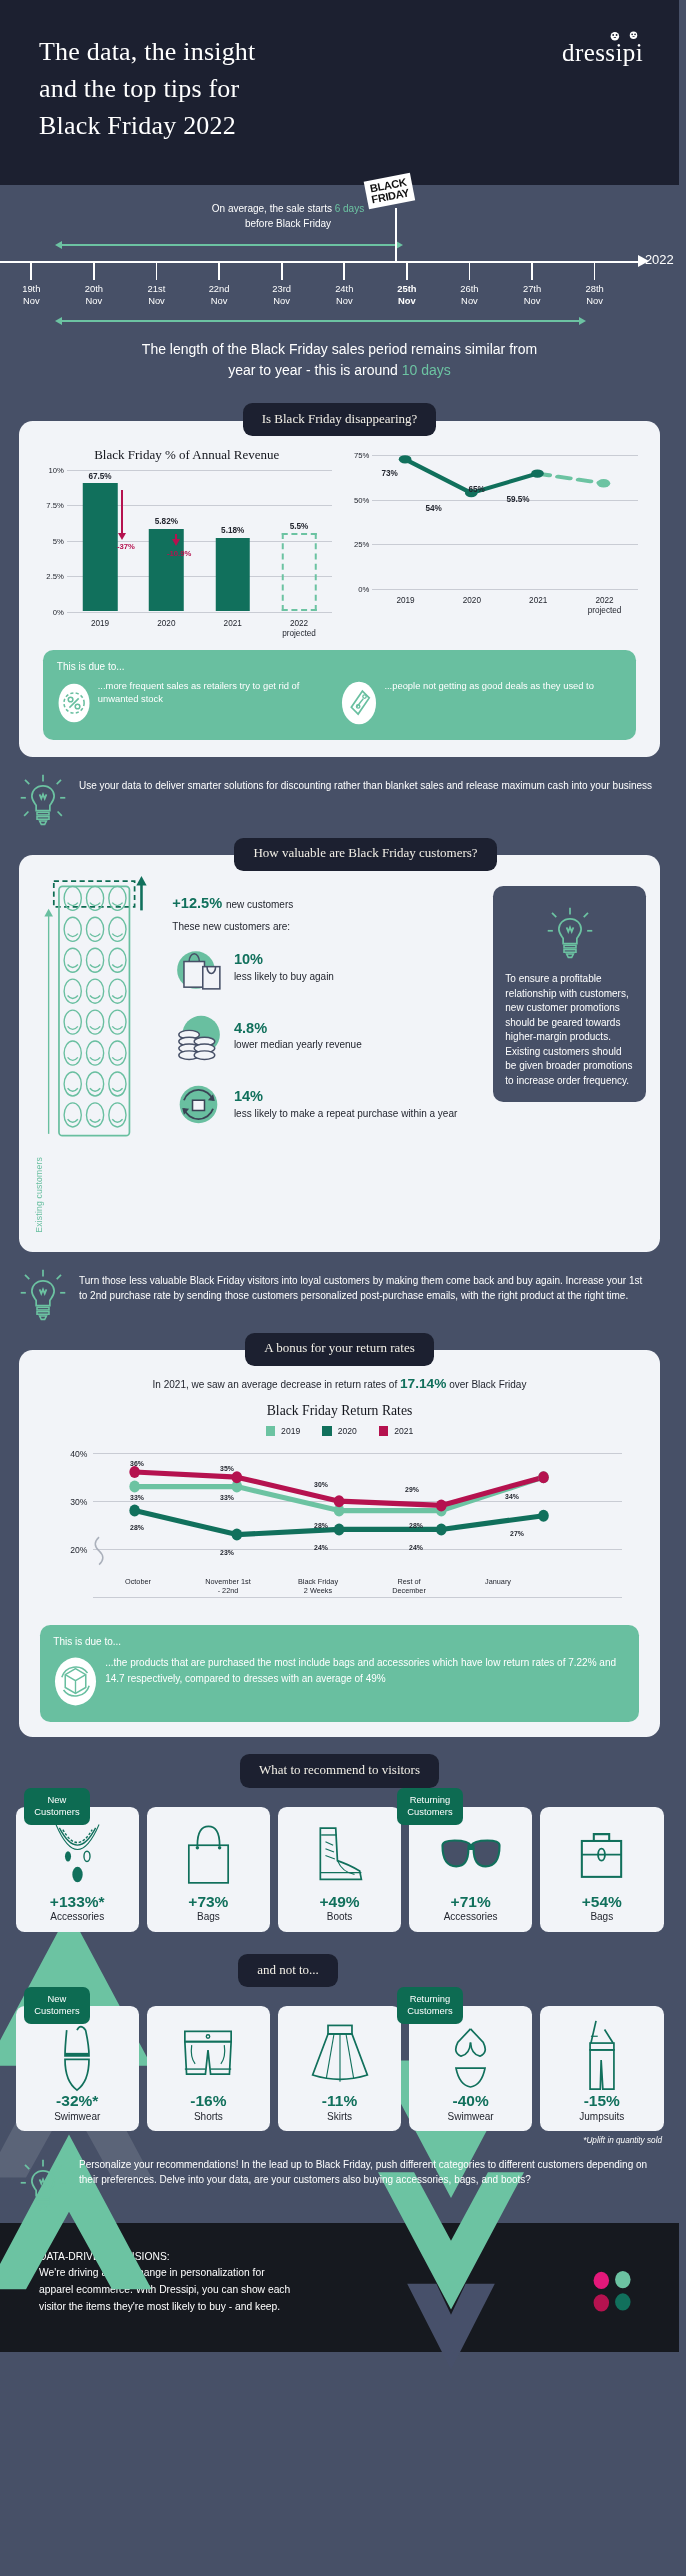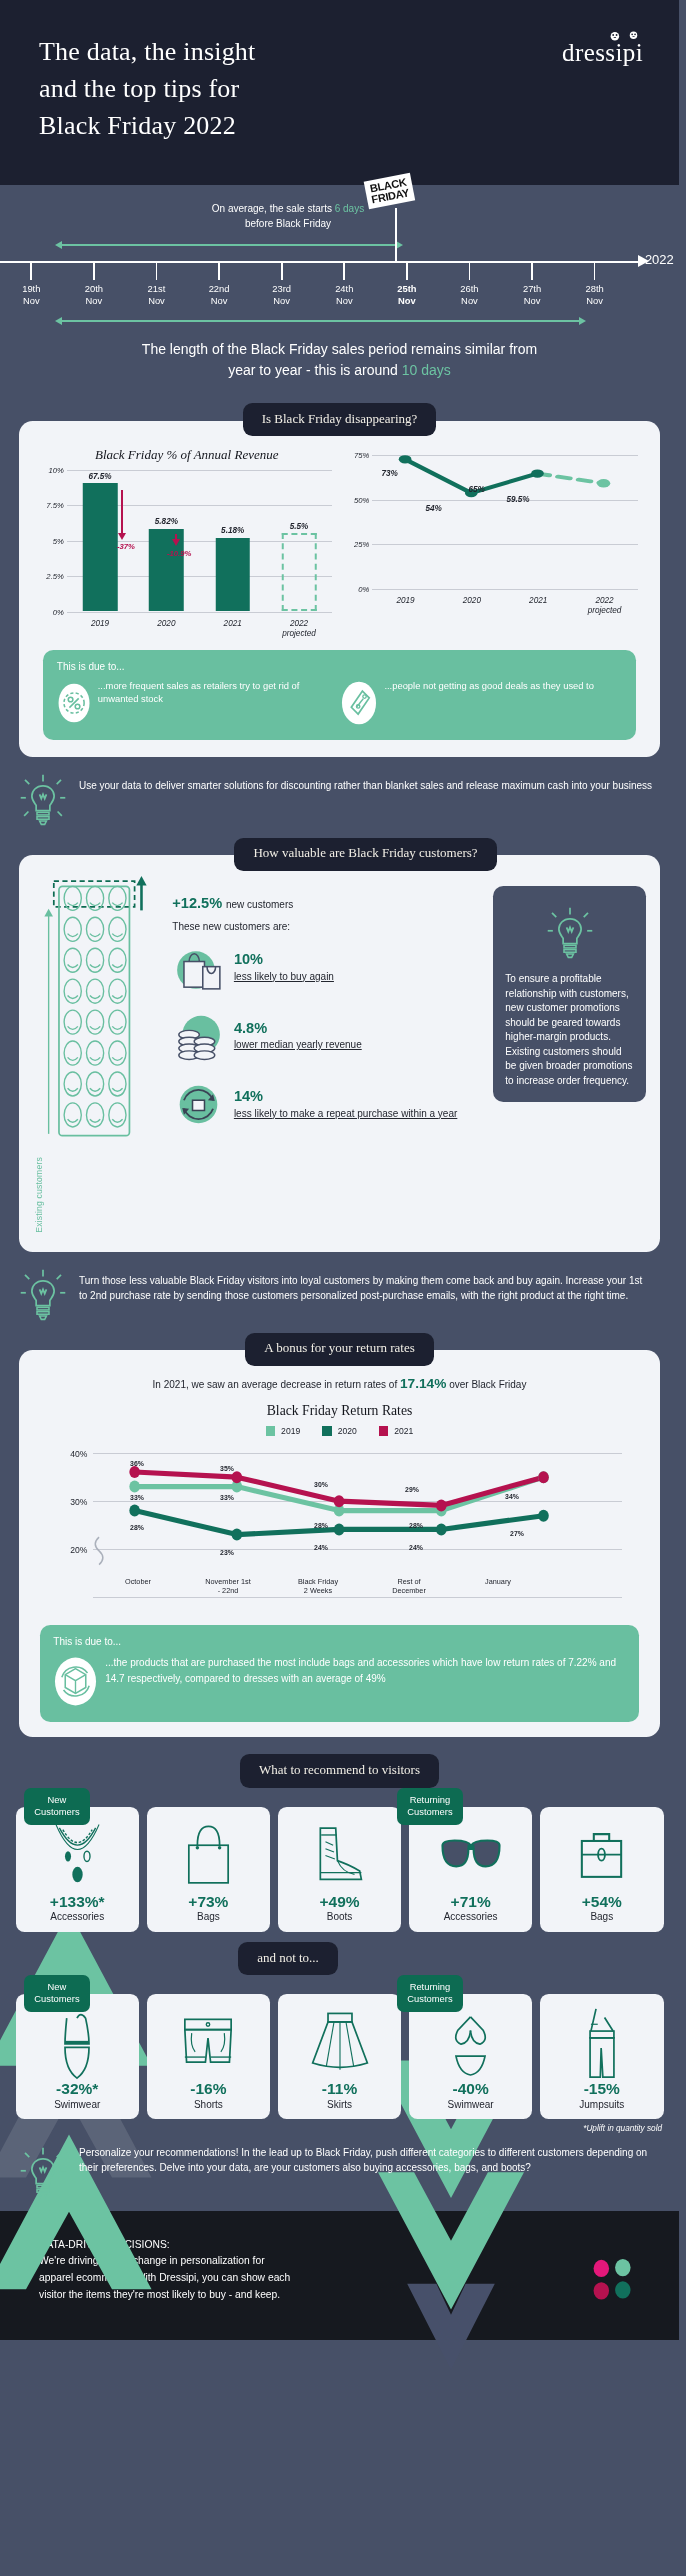"Black Friday % of Annual" .charts-row { font-style: italic -> none }
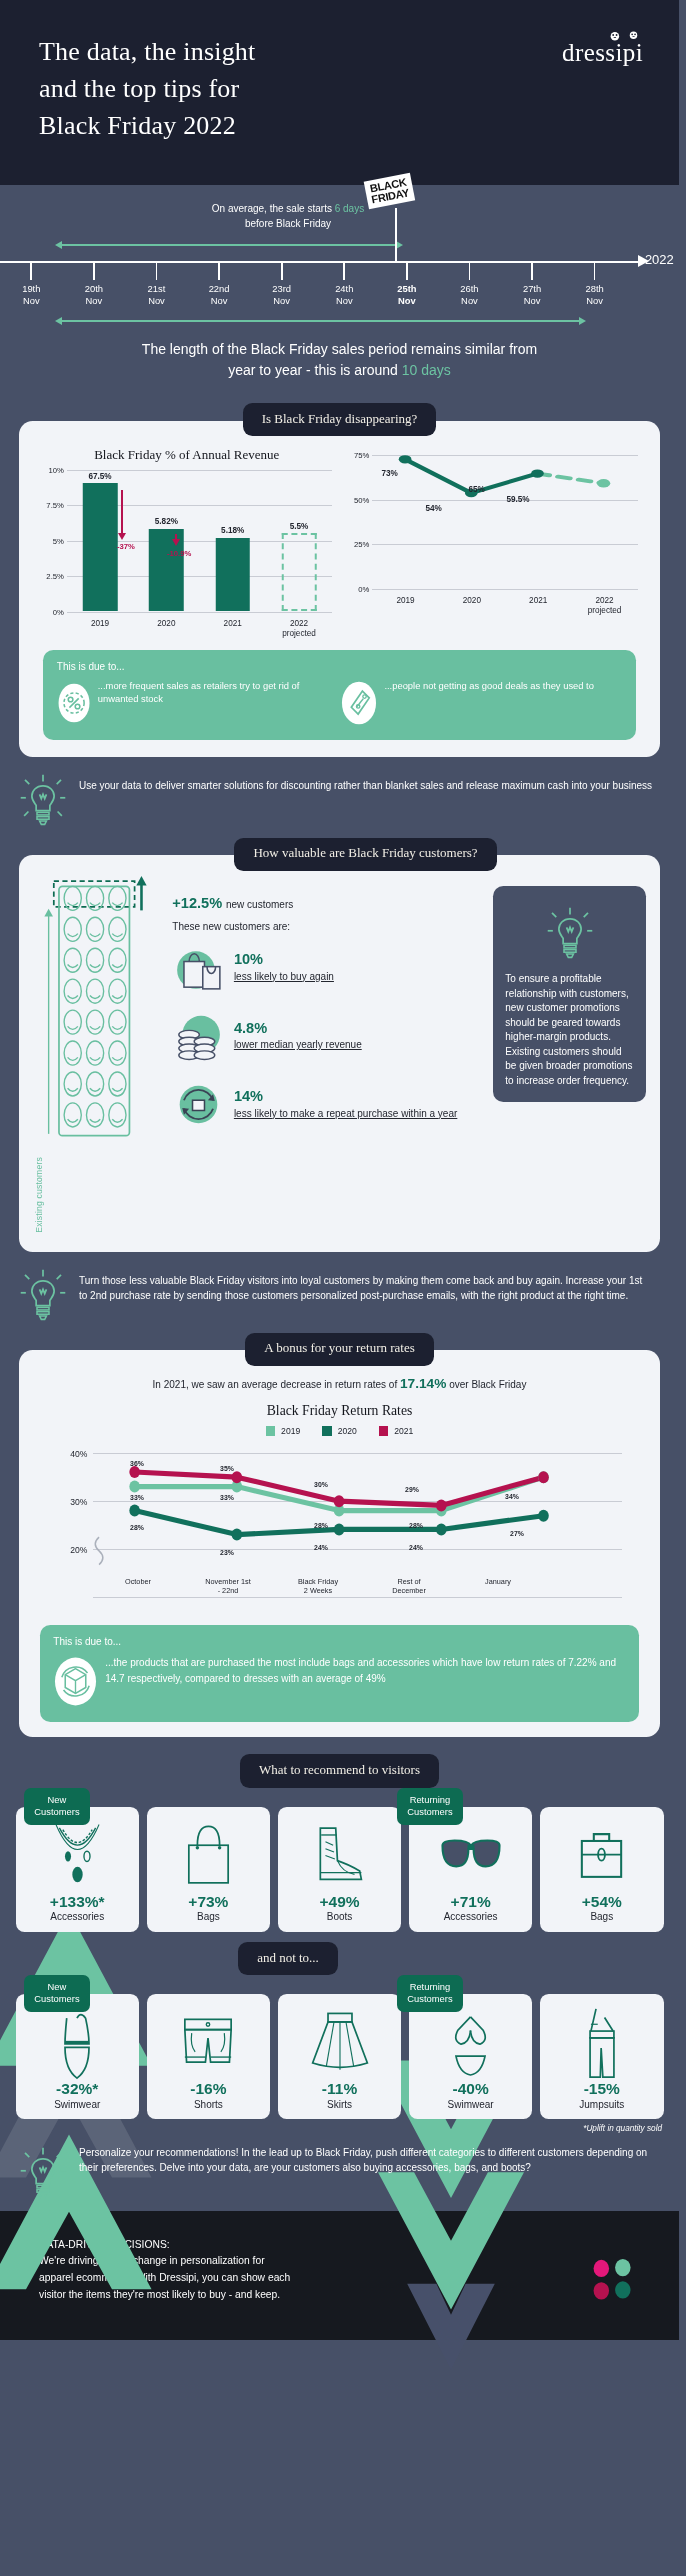"less likely to buy again" .cv-stat .sub { text-decoration: underline -> none }
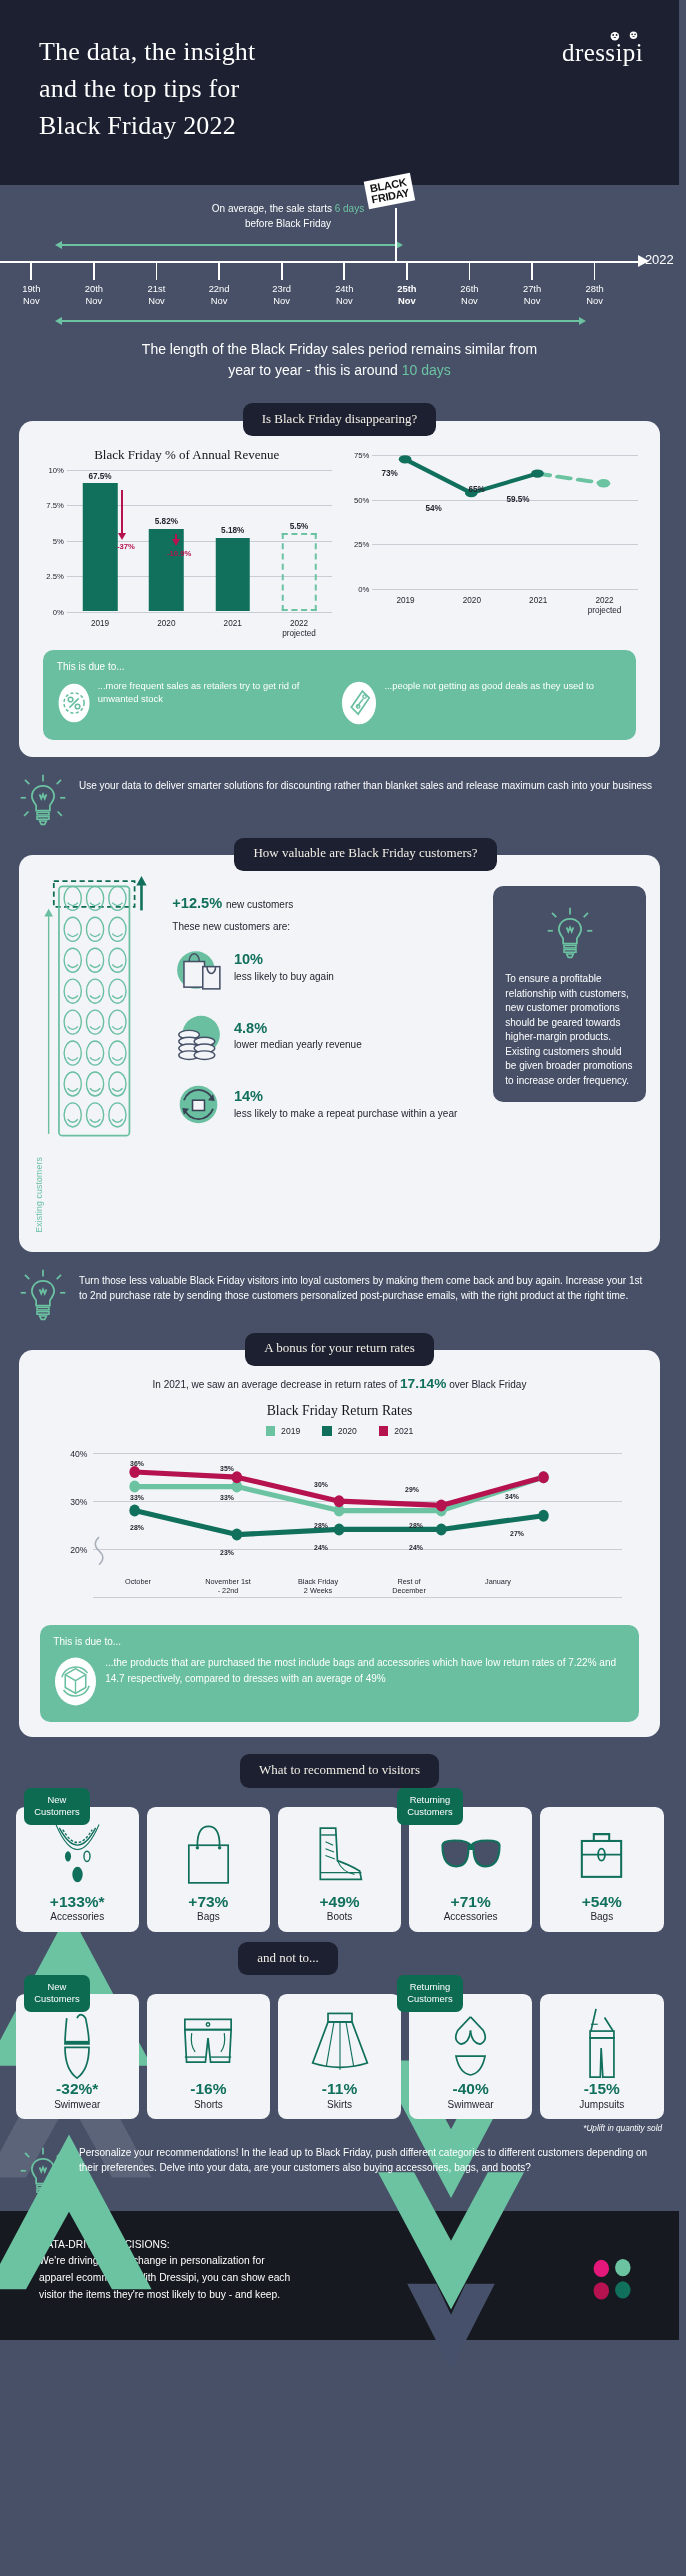"and not to..." div.pill-row { margin-top: 10px -> 22px }
